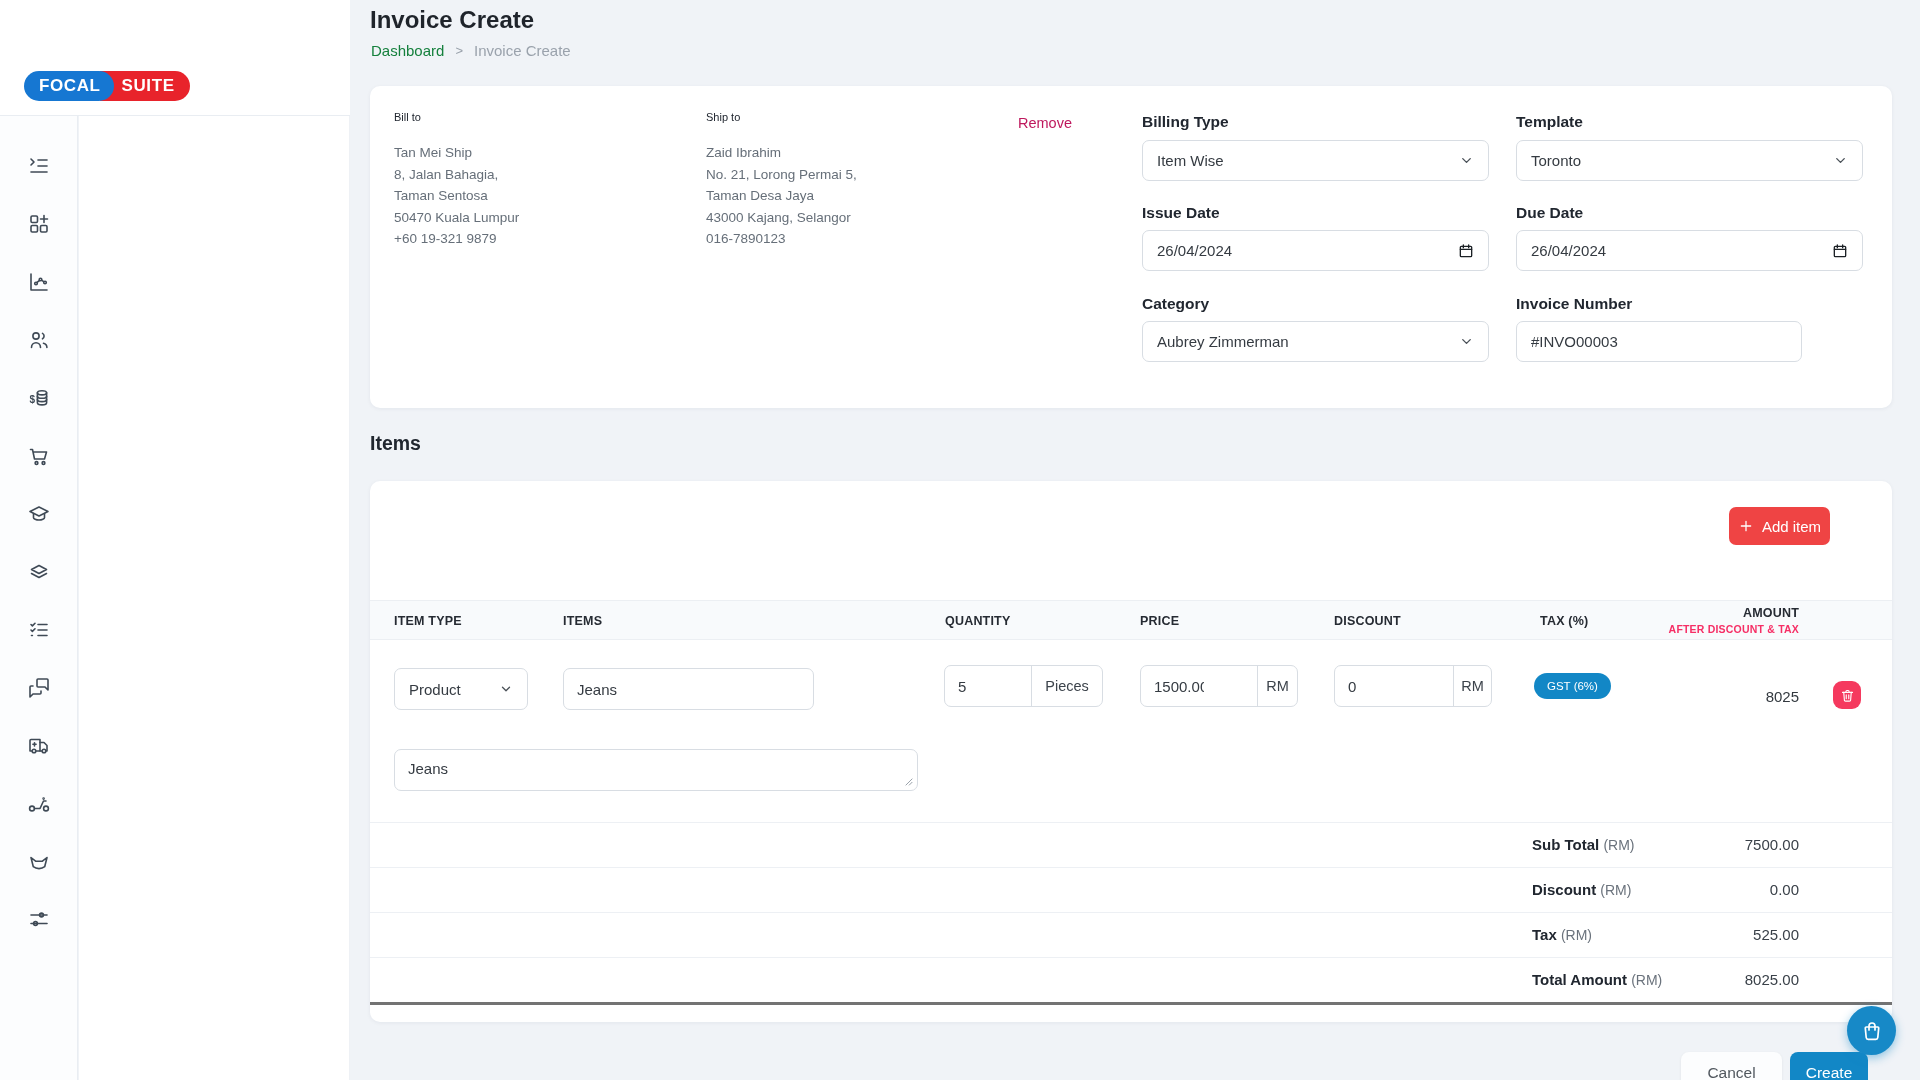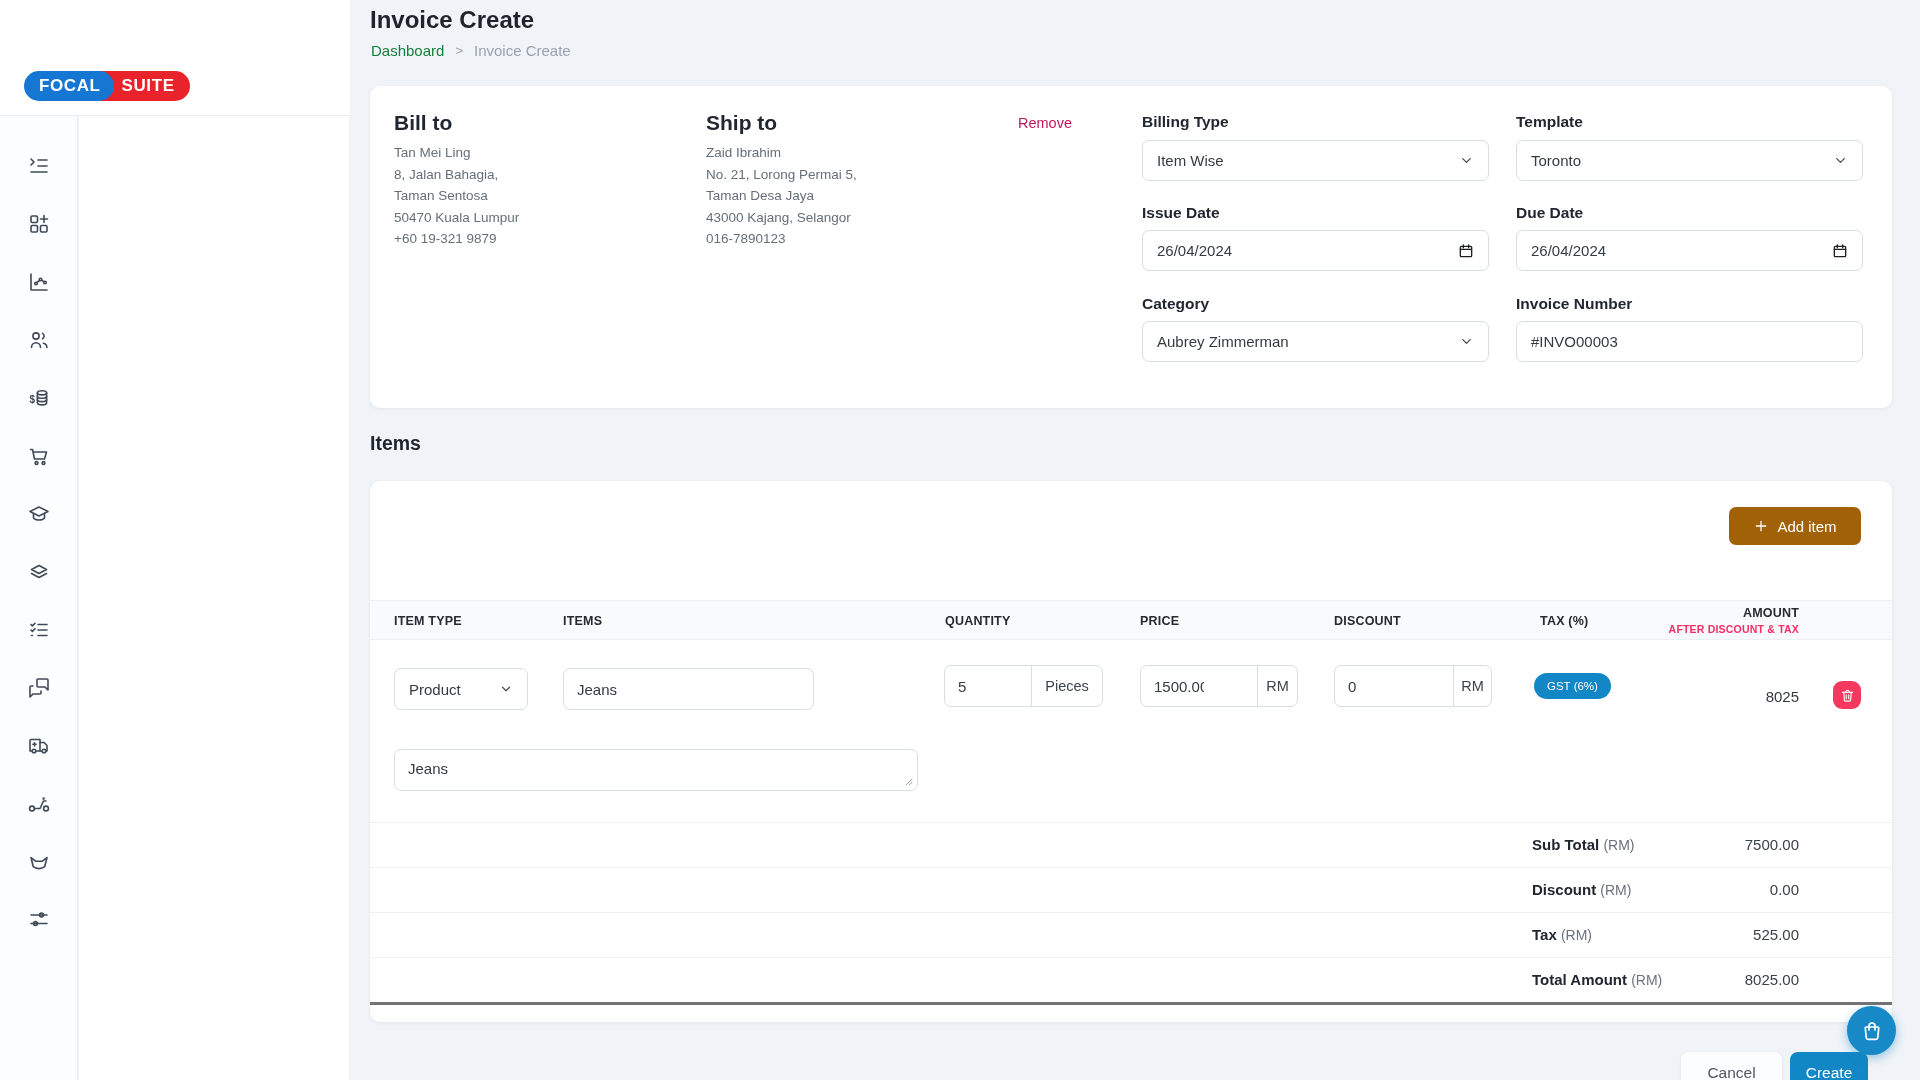"Bill to" .addr-h { font-size: 21px -> 11px; font-weight: 700 -> 400 }
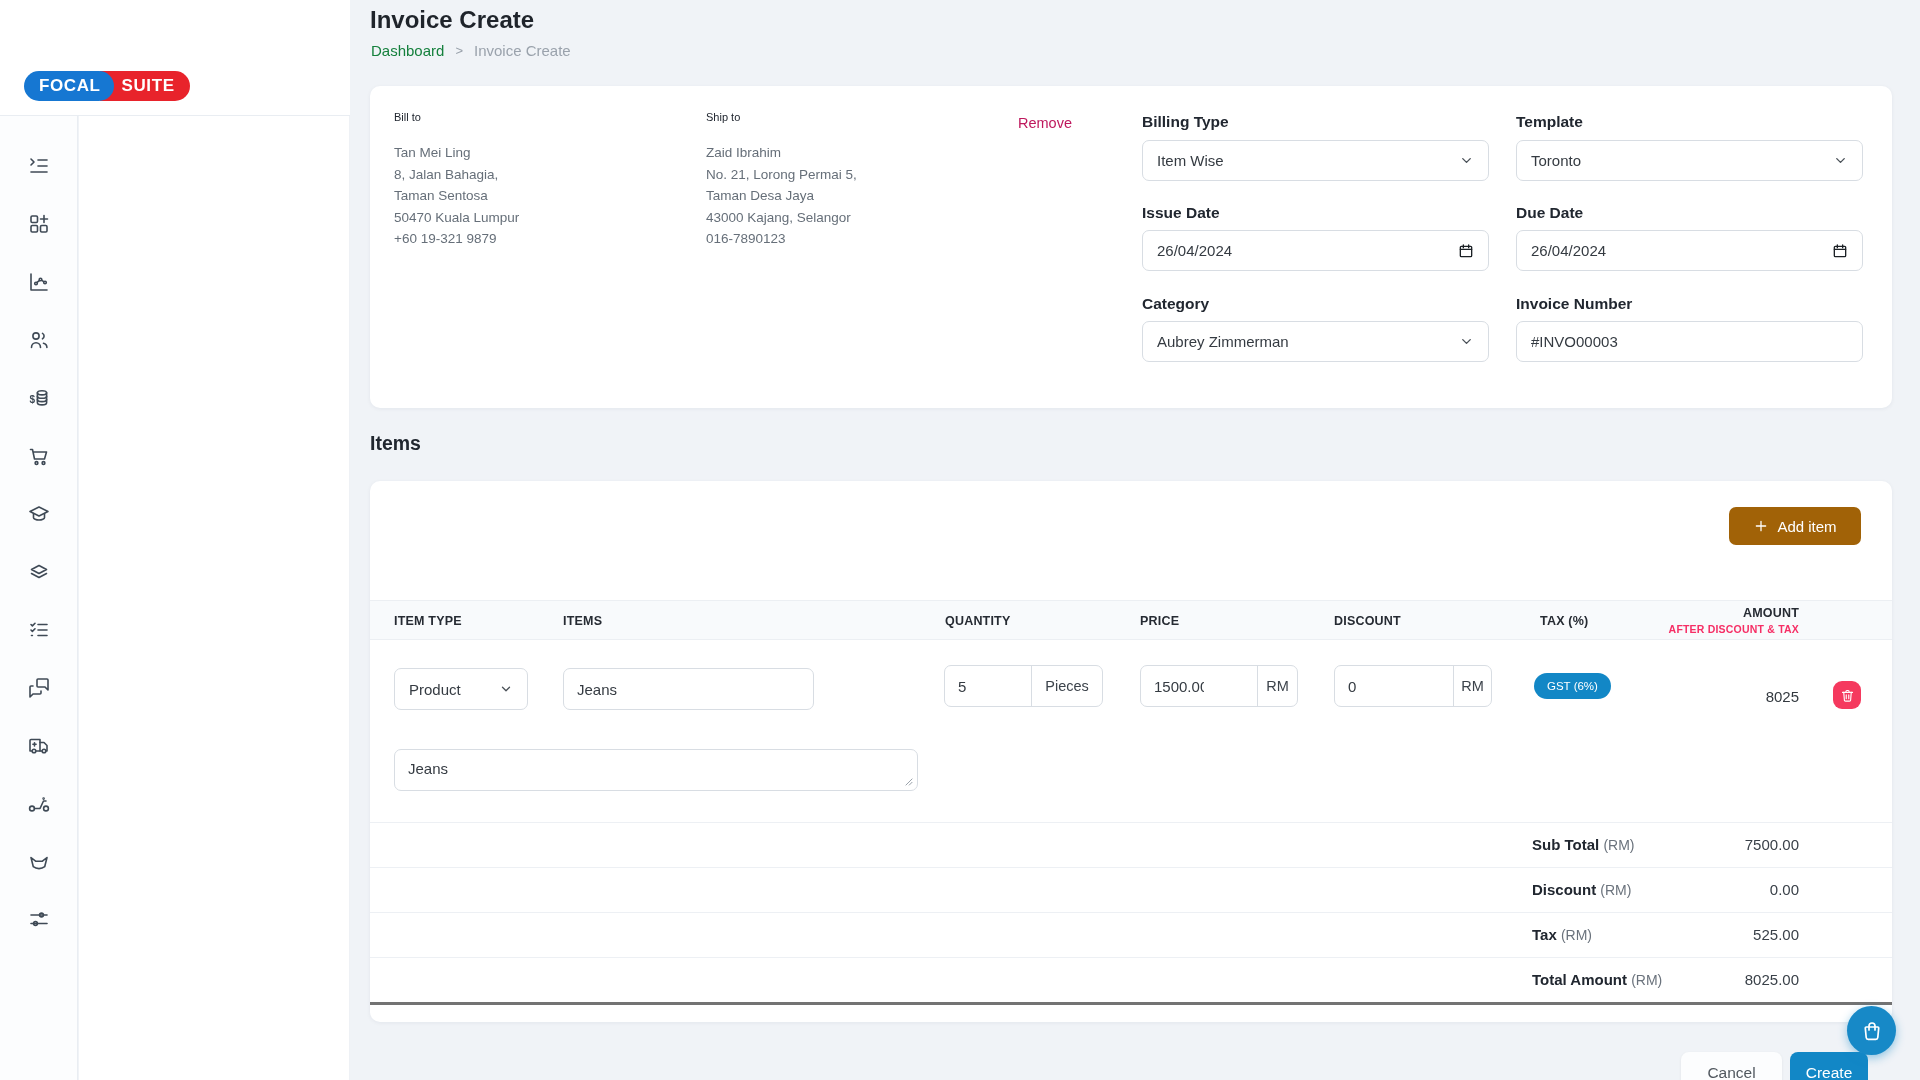"Tan Mei Ling" div { text: Ling -> Ship }
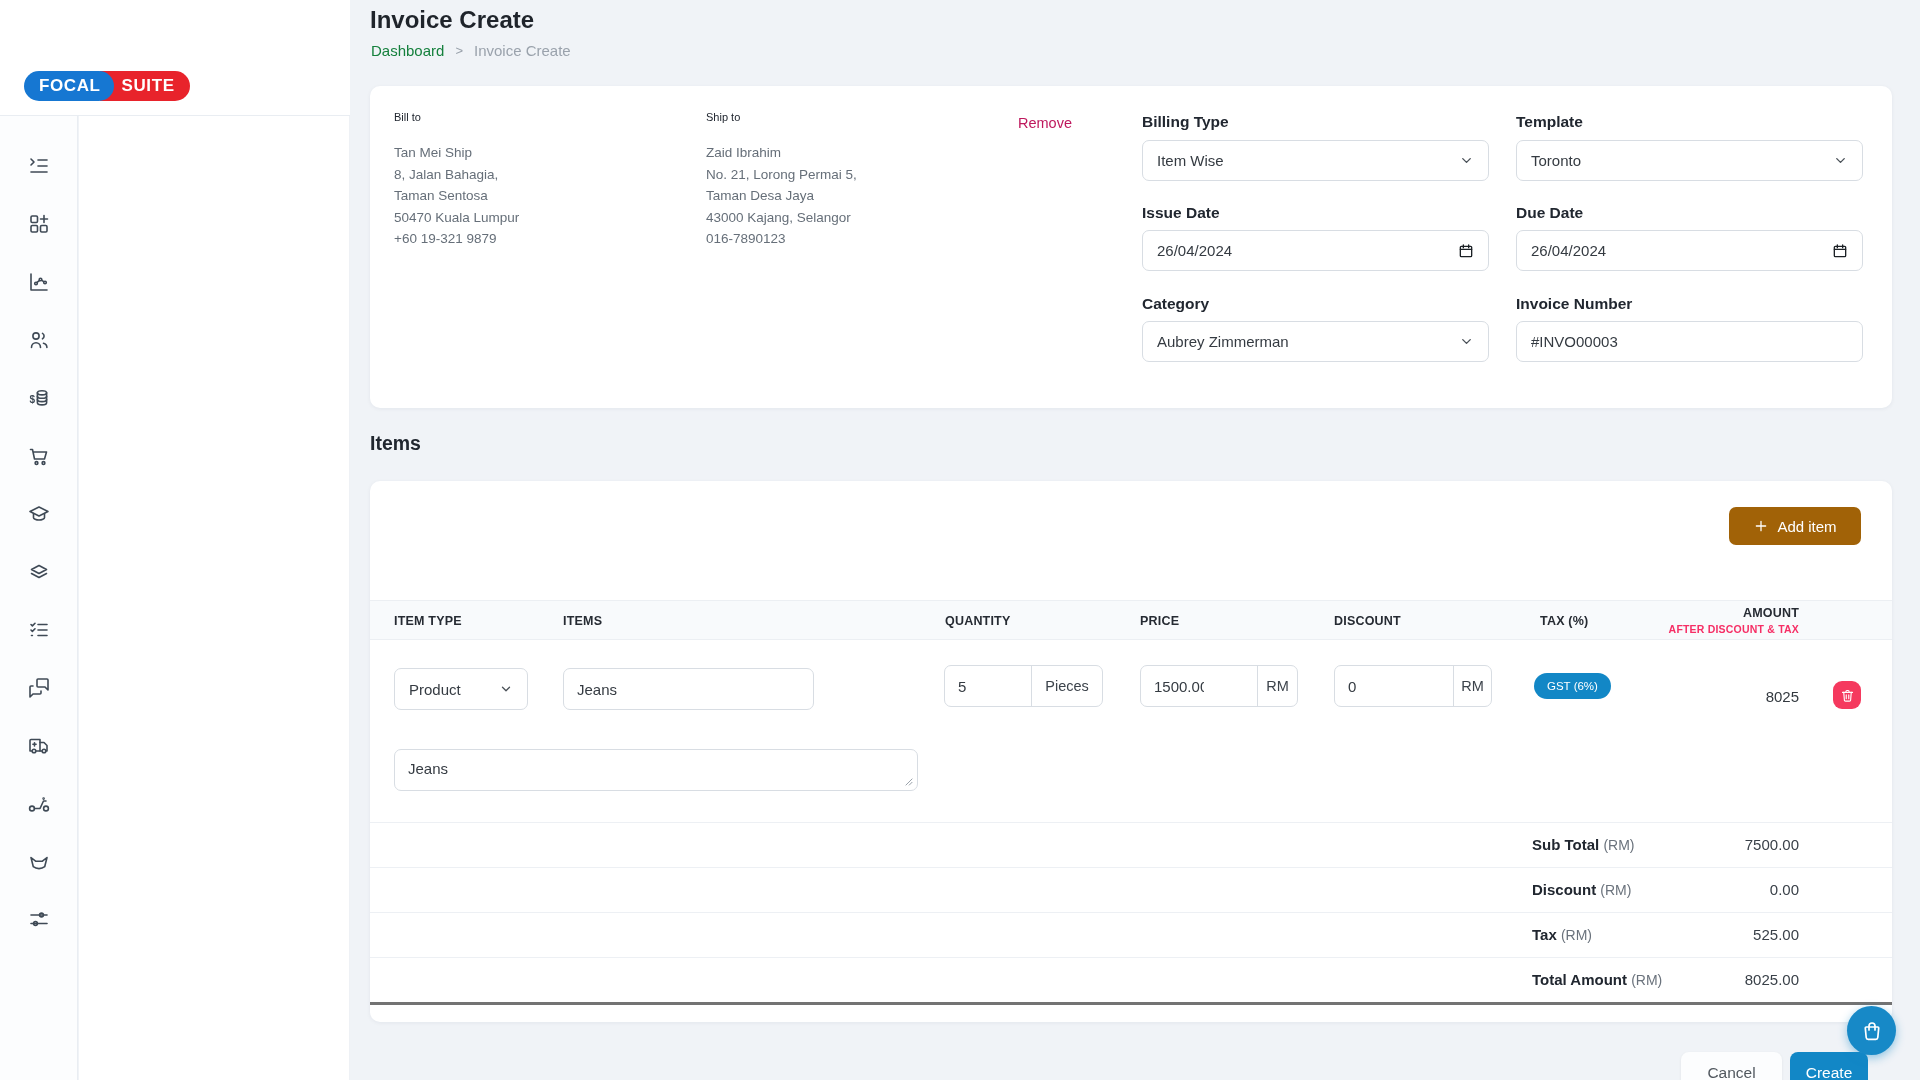"#INVO00003" input.f-text { width: 347px -> 286px }
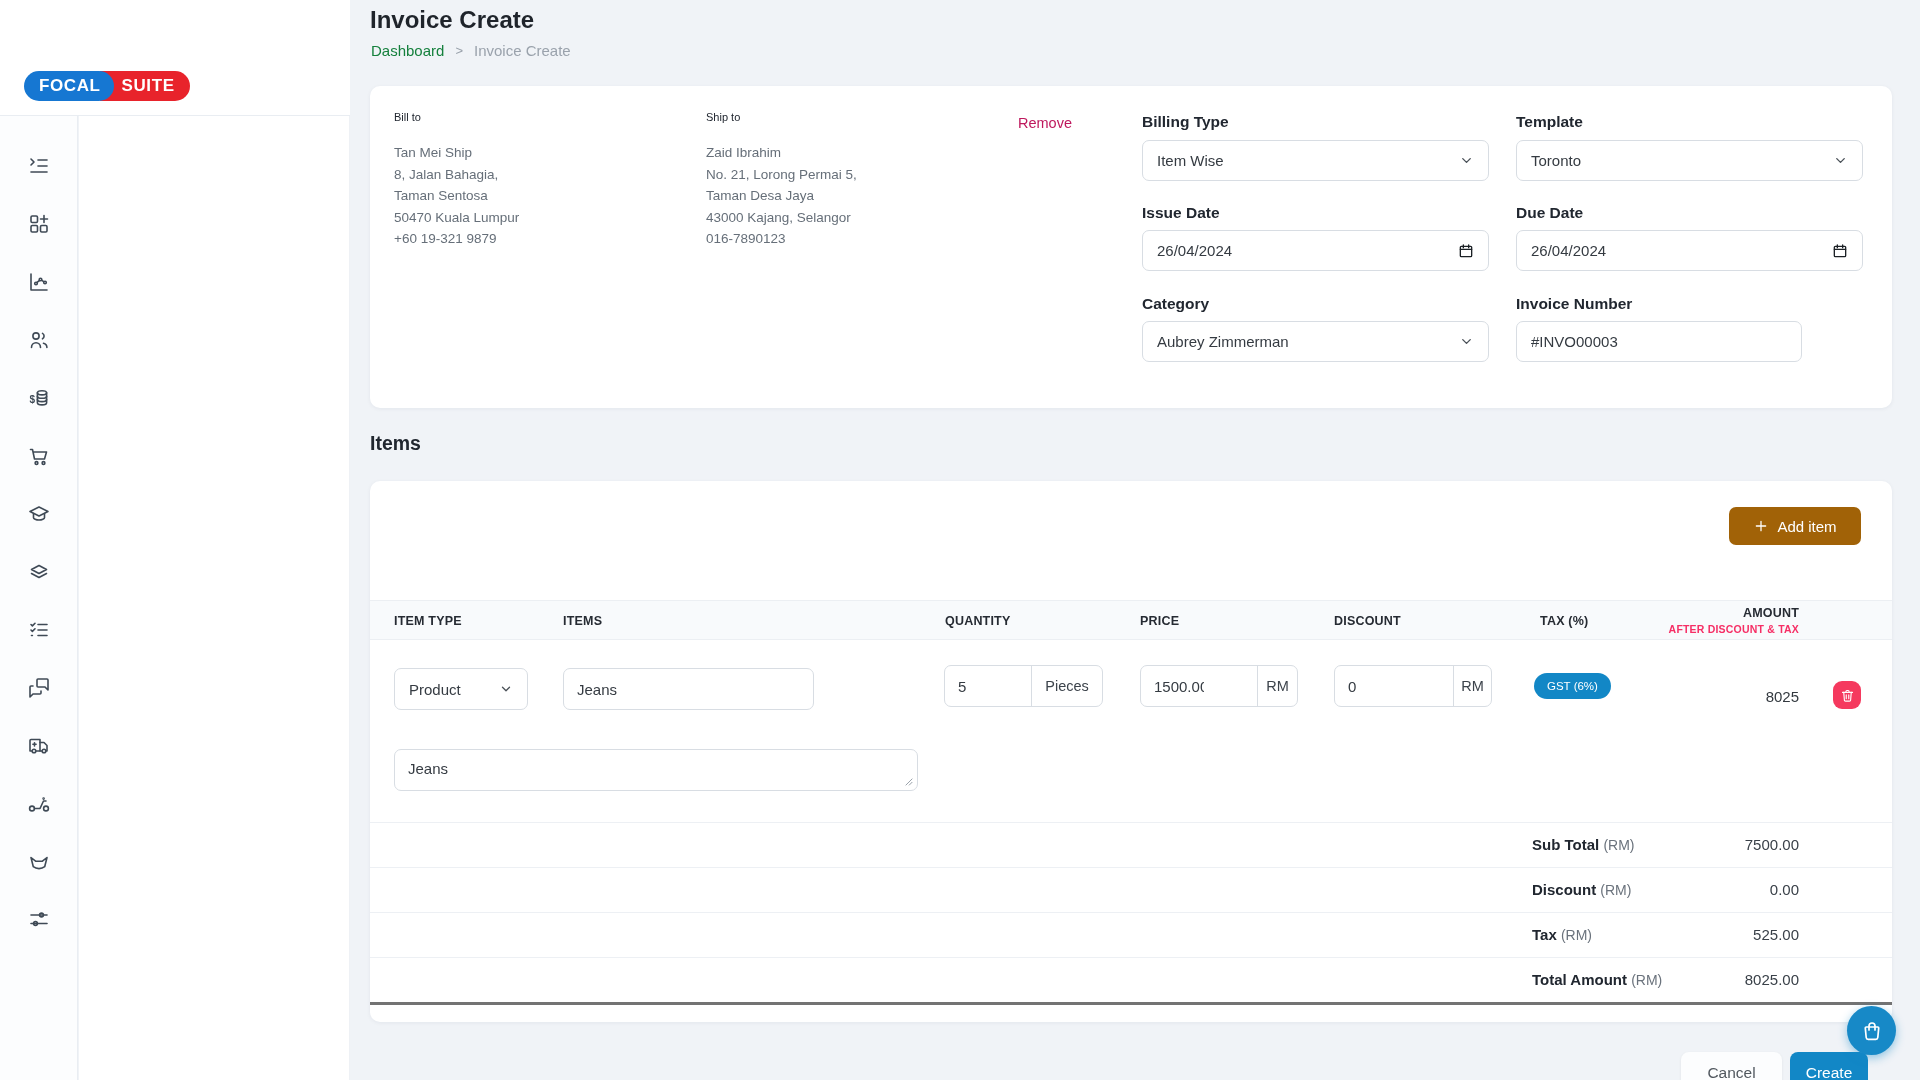"Add item" .add-item-btn { background: #a16207 -> #ef4444; width: 132px -> 101px }
